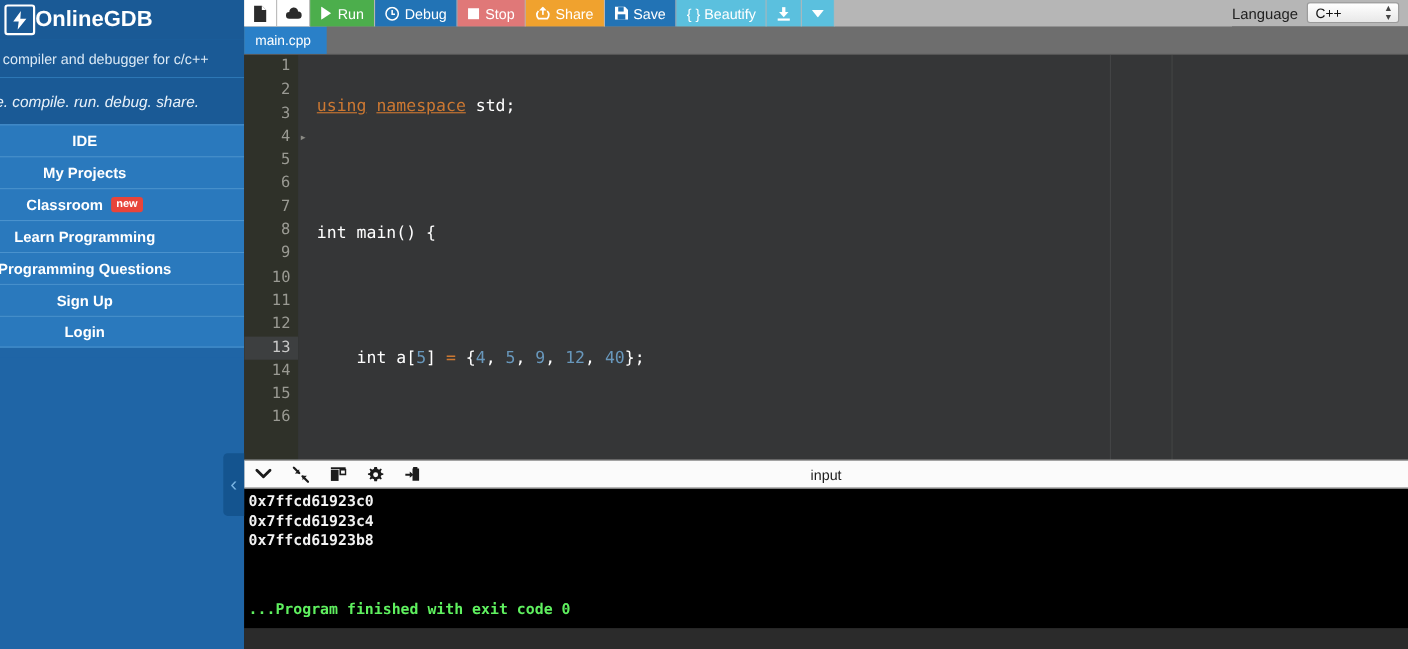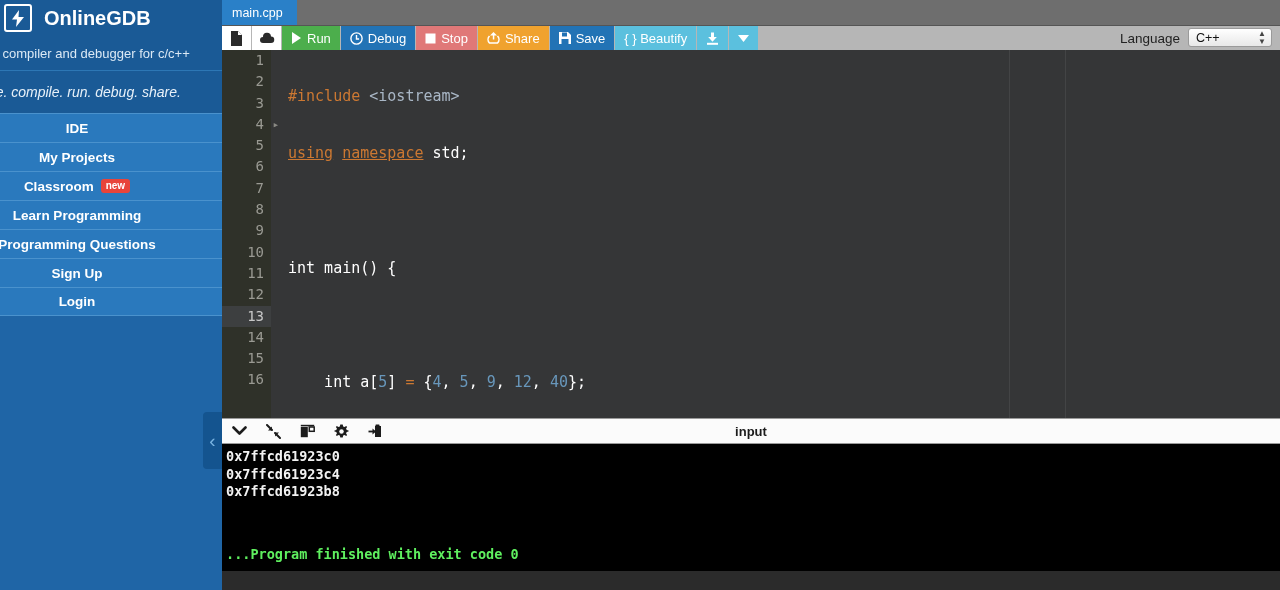"OnlineGDB" .sb-brandname { margin-left: 12px -> 0 }
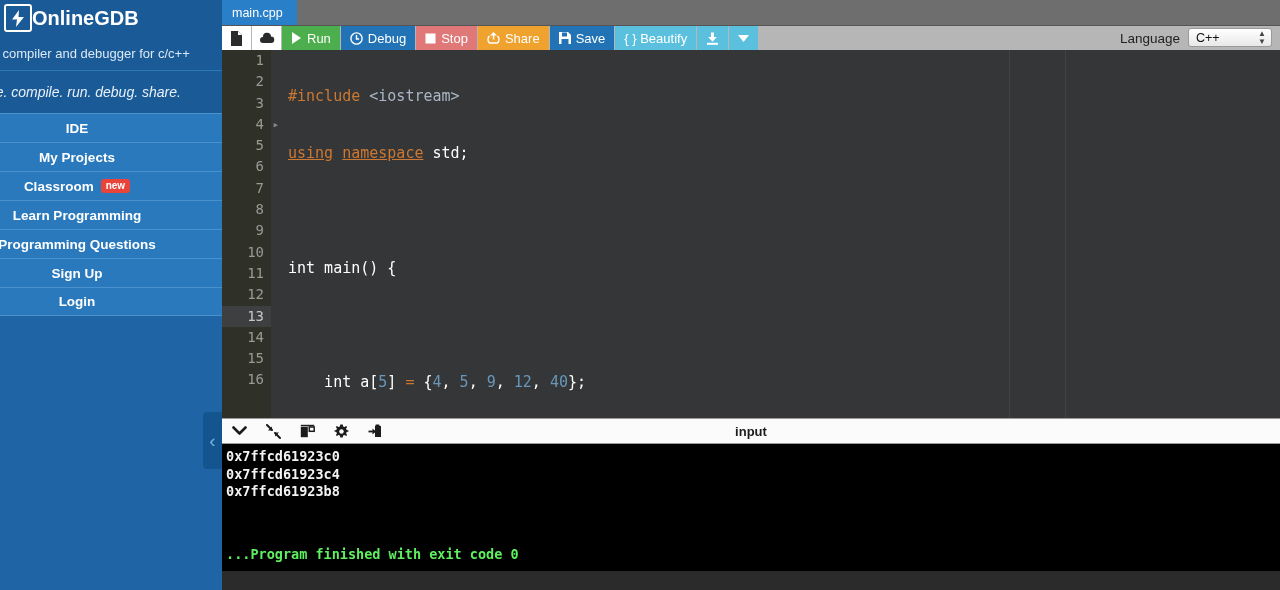"main.cpp" div { order: before "Run" -> after "Run" }
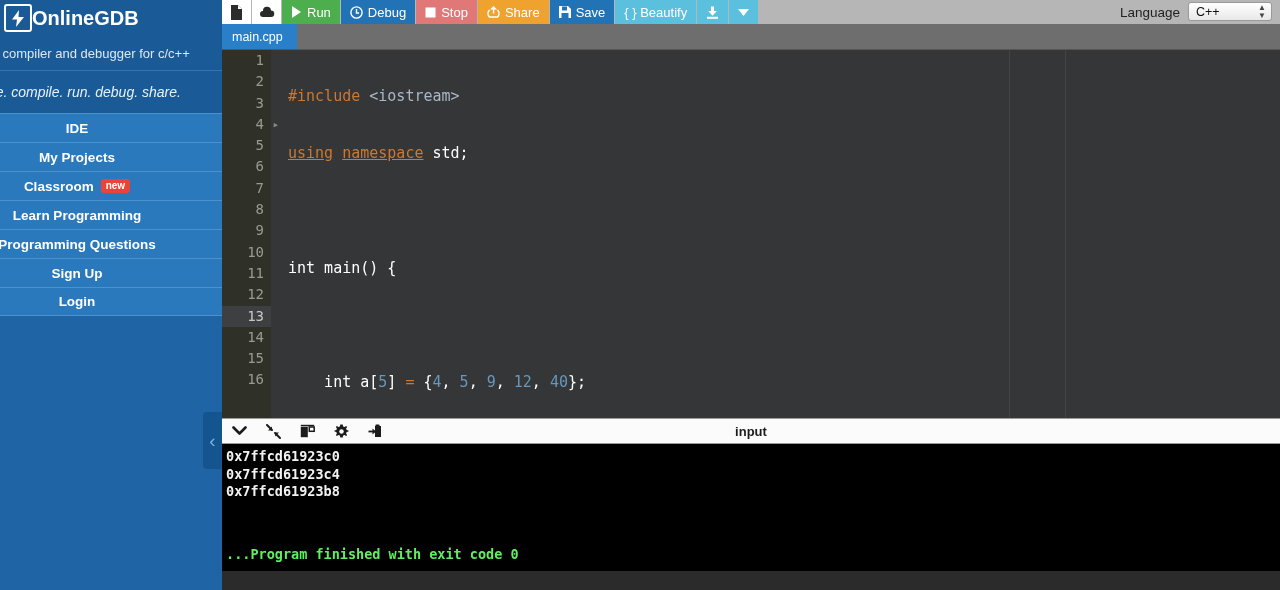"#include <iostream>" div.cl { html: <div><span>#include</span> <span>&lt;iostream&gt;</span></div> -> none }
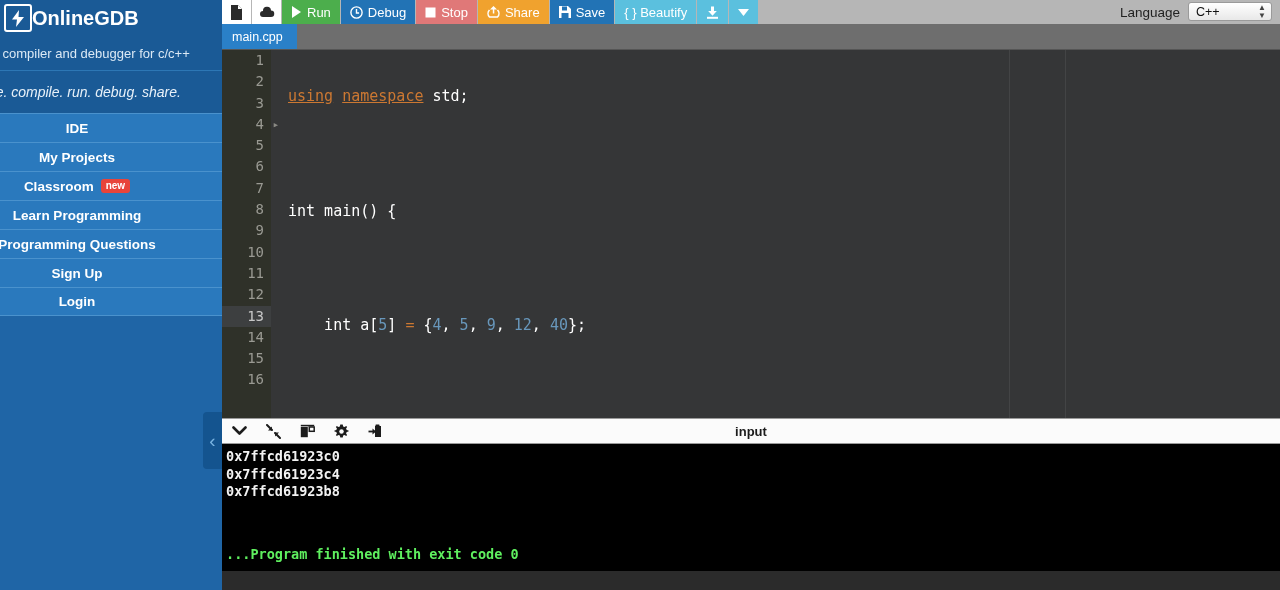"input" #console-title { font-weight: bold -> normal }
